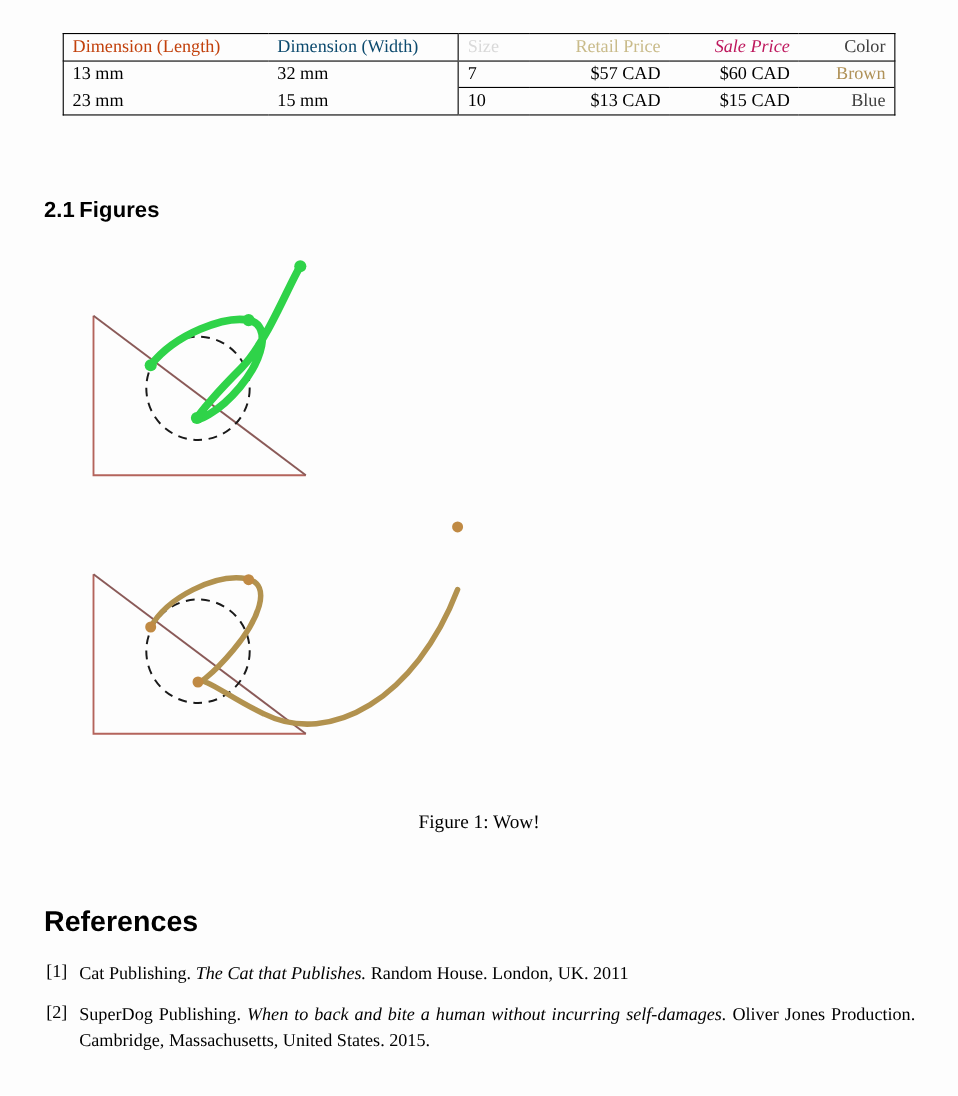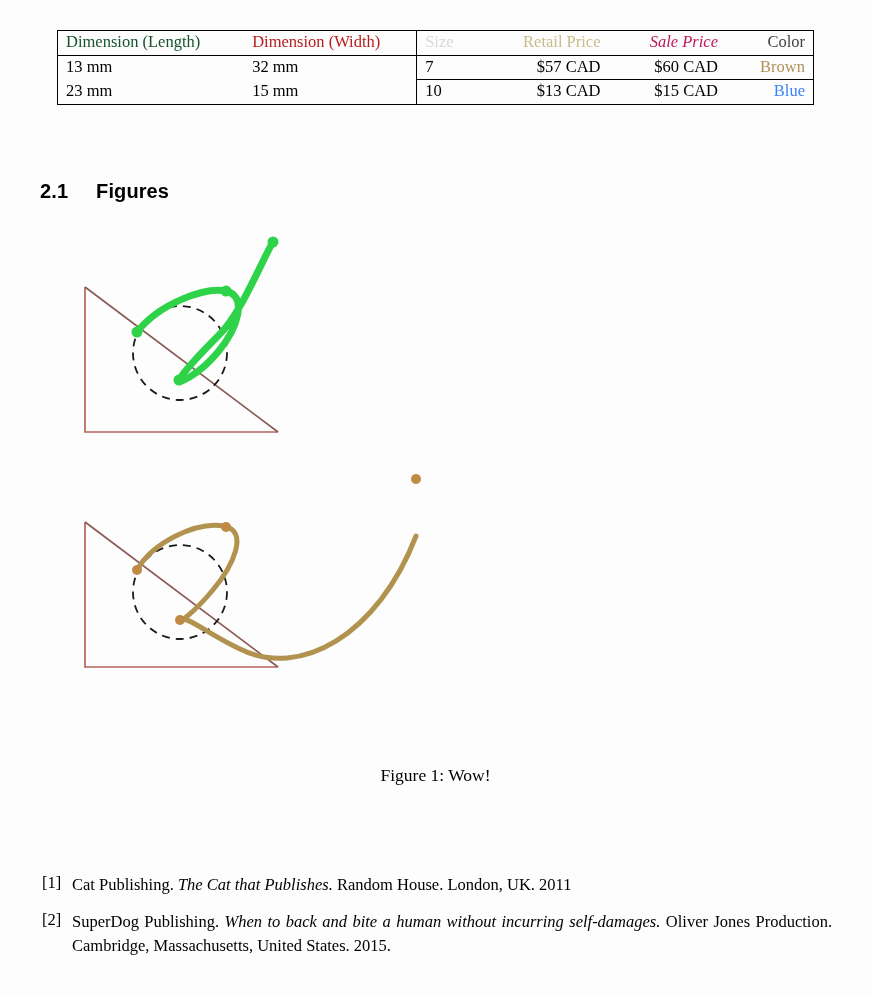"Dimension (Length)" th.col-len { color: #14532d -> #c2410c }
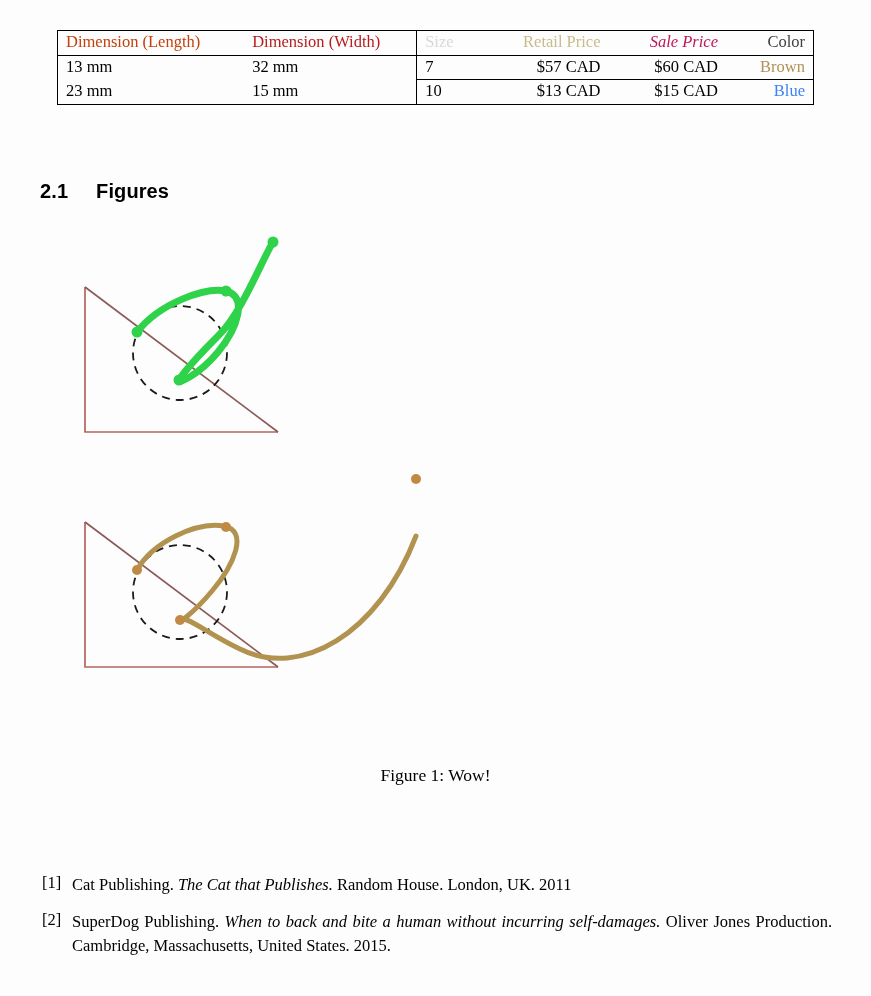"Dimension (Width)" th.col-wid { color: #b91c1c -> #0c4a6e }
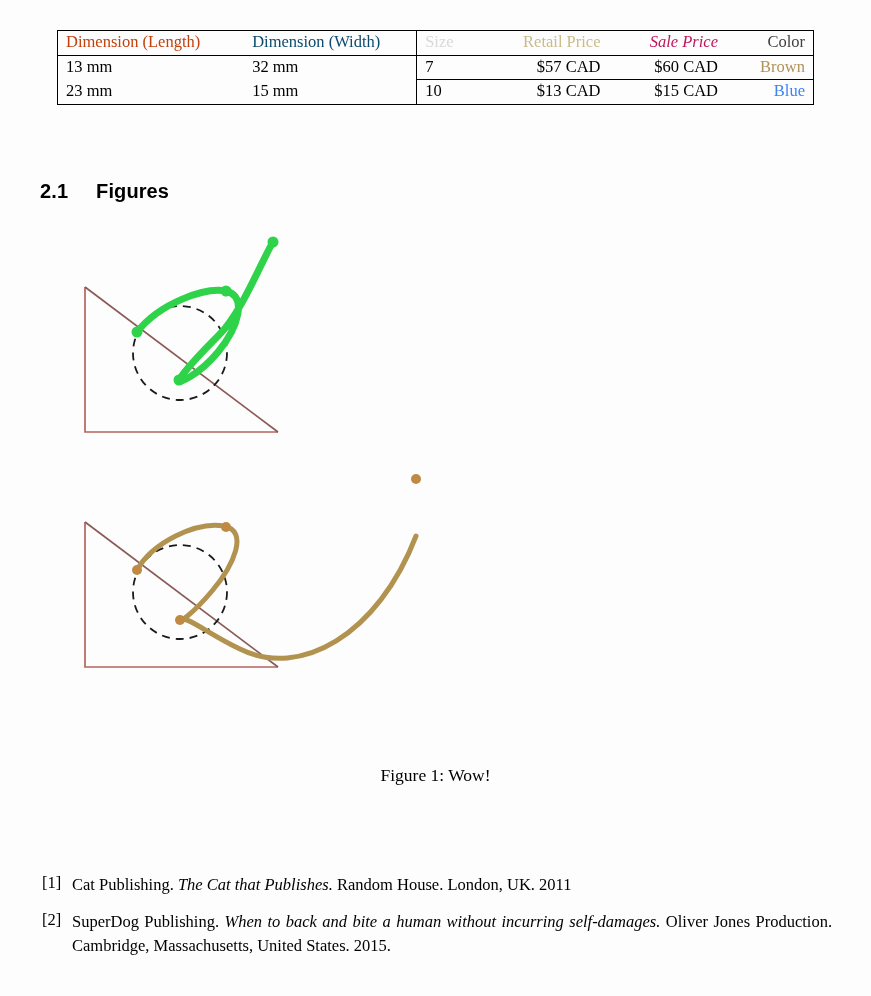"Blue" td.col-color { color: #3b82f6 -> #404040 }
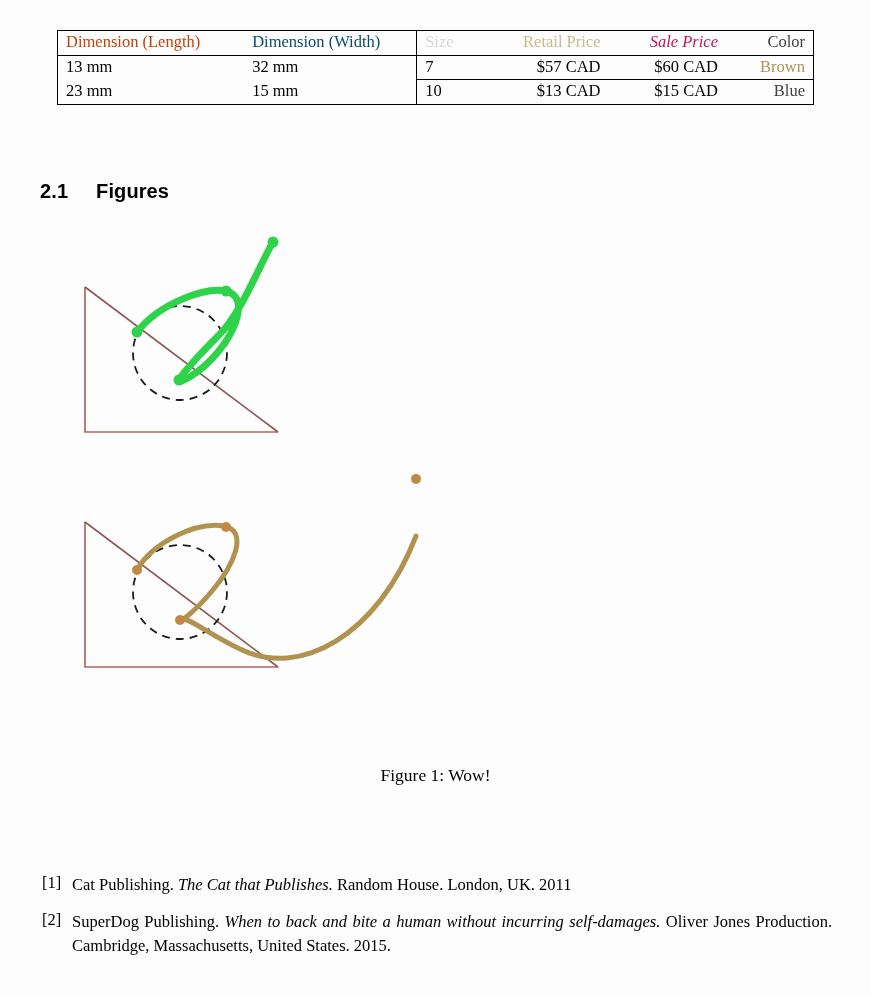"2.1" .h2 .num { margin-right: 28px -> 4px }
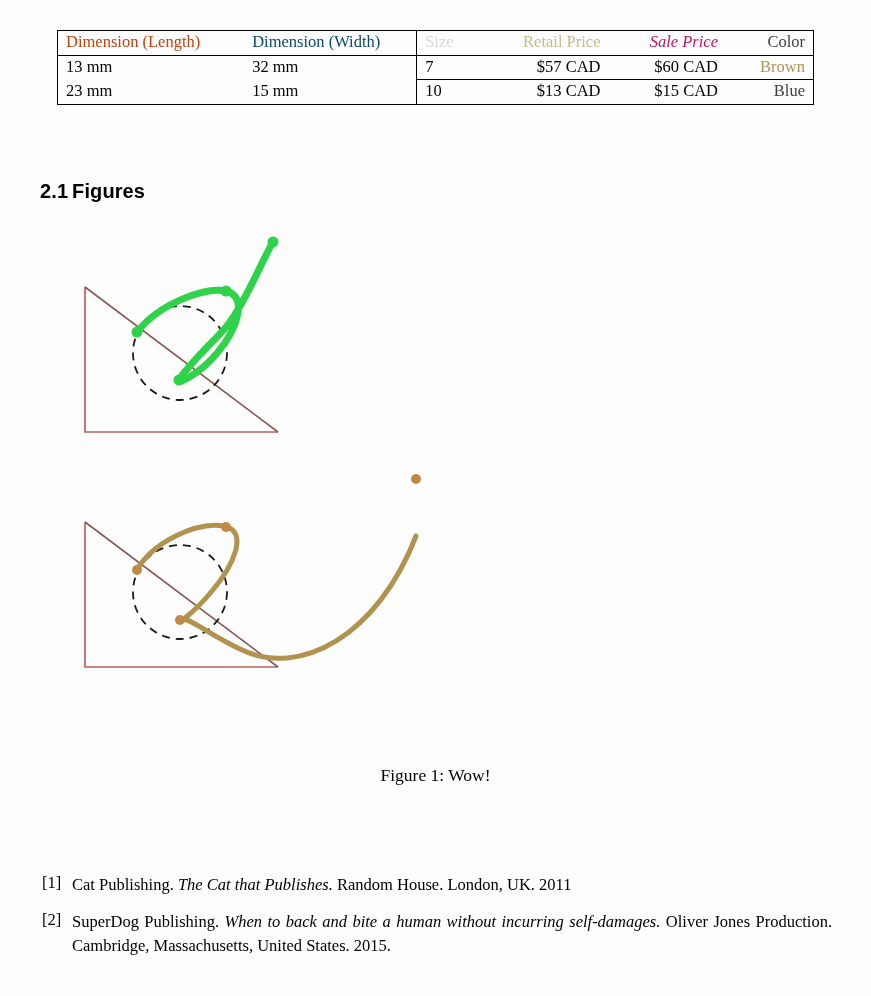"Figure 1: Wow!" .fig-caption { margin-top: 28px -> none }
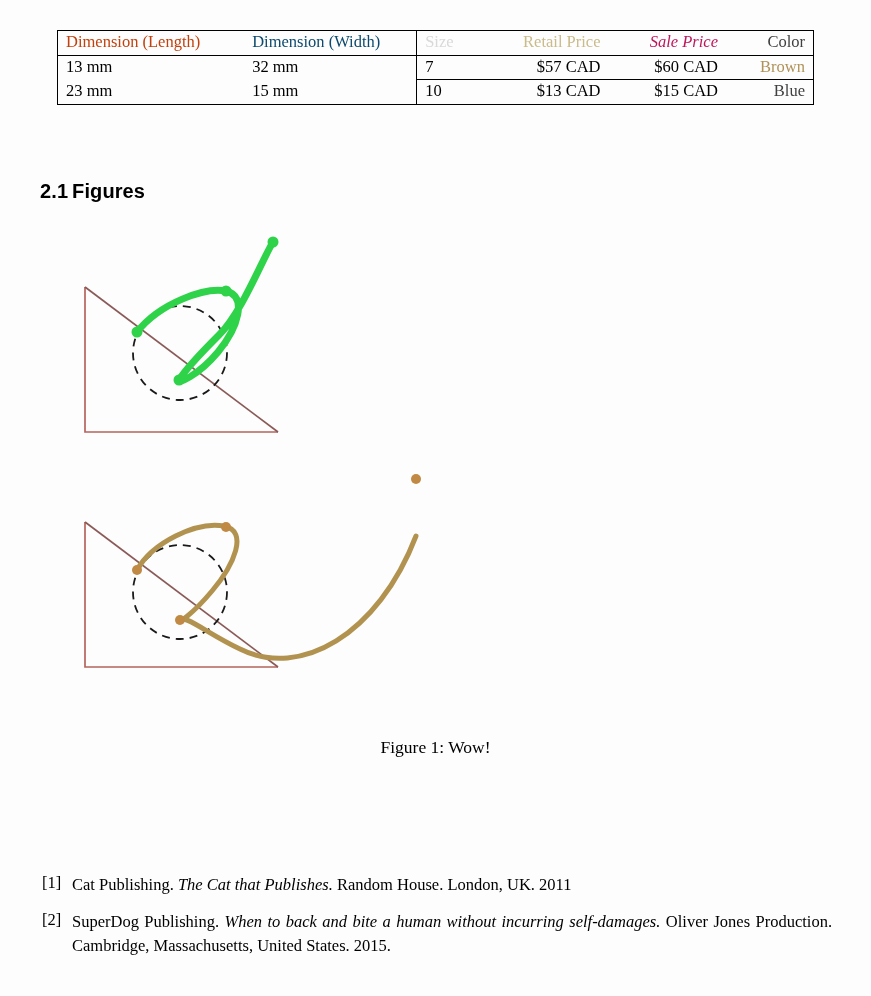"References" div.h1-refs { html: none -> <div>References</div> }
